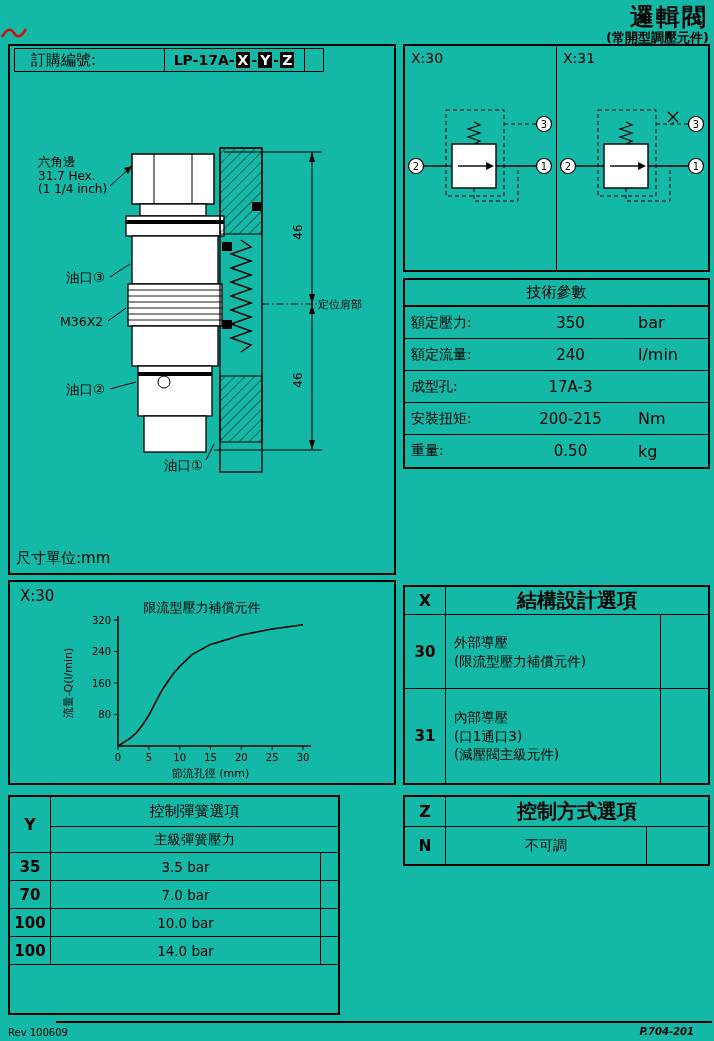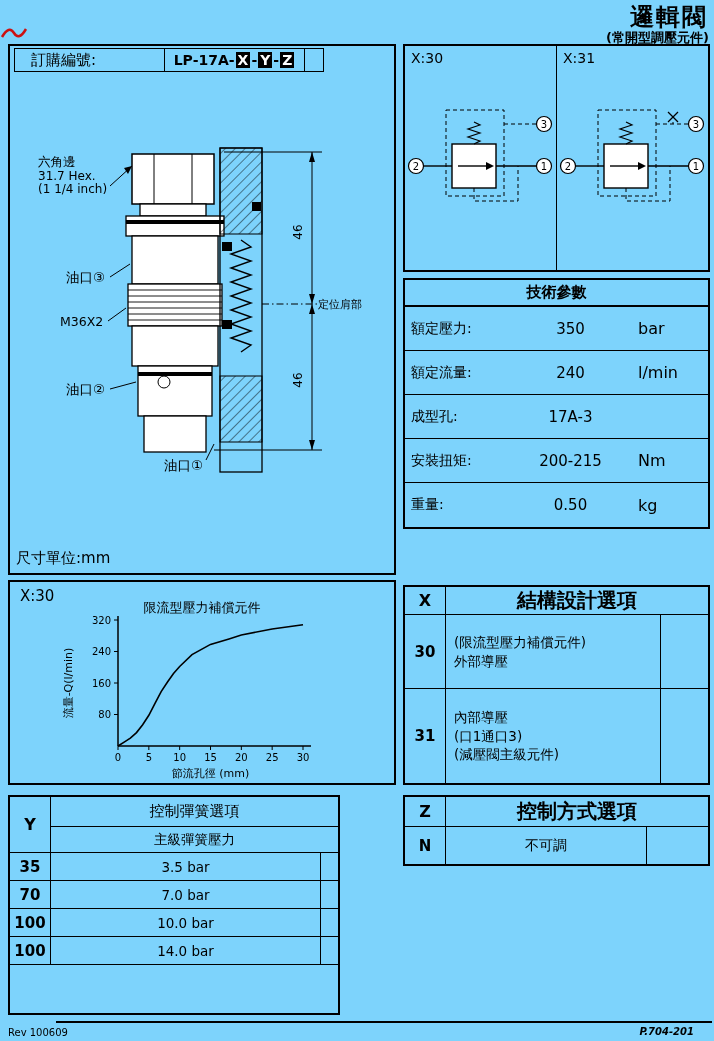"邏輯閥" .page { background: #7dd3fc -> #14b8a6 }
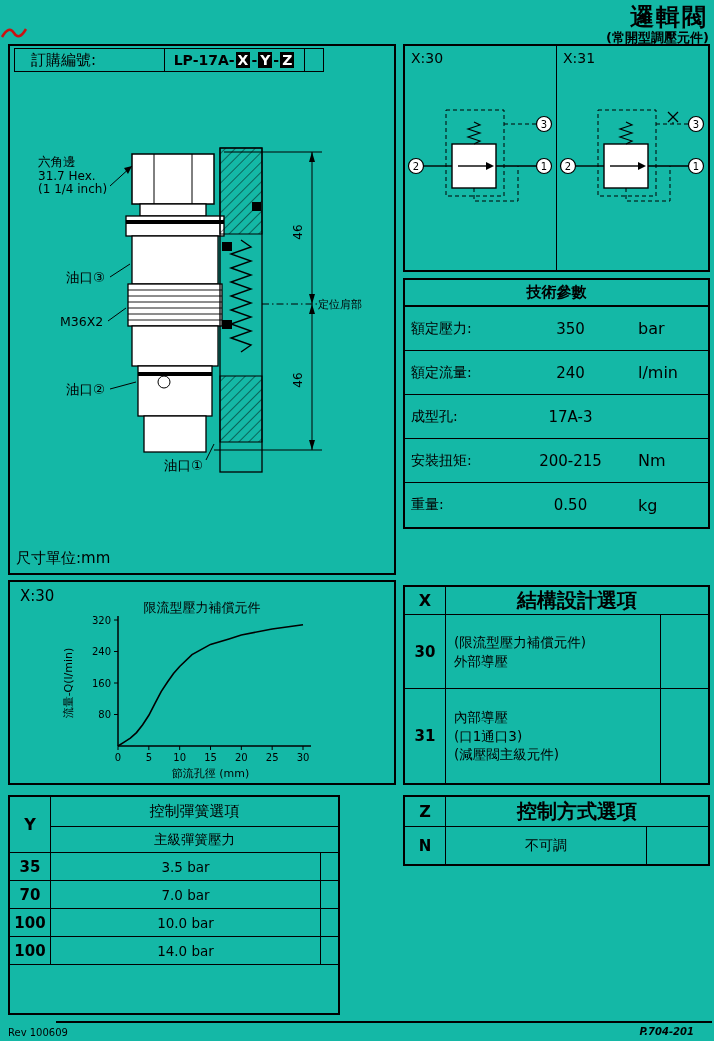"技術參數" .tech-title { font-weight: bold -> normal }
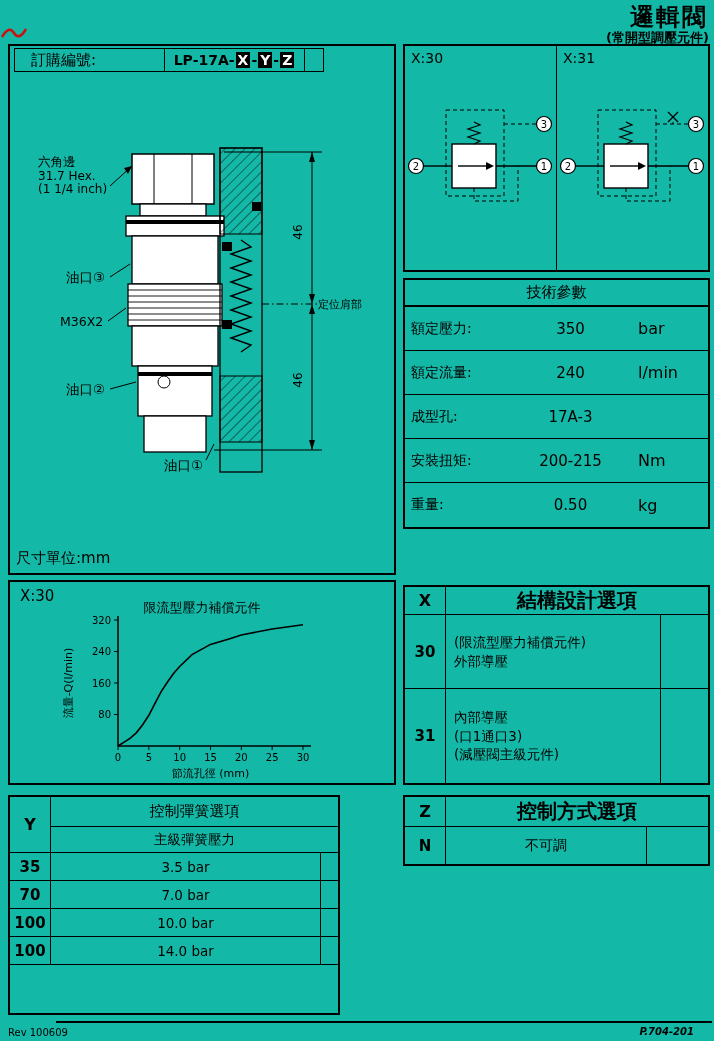"額定壓力:" .tech-row { height: 44px -> 32px }
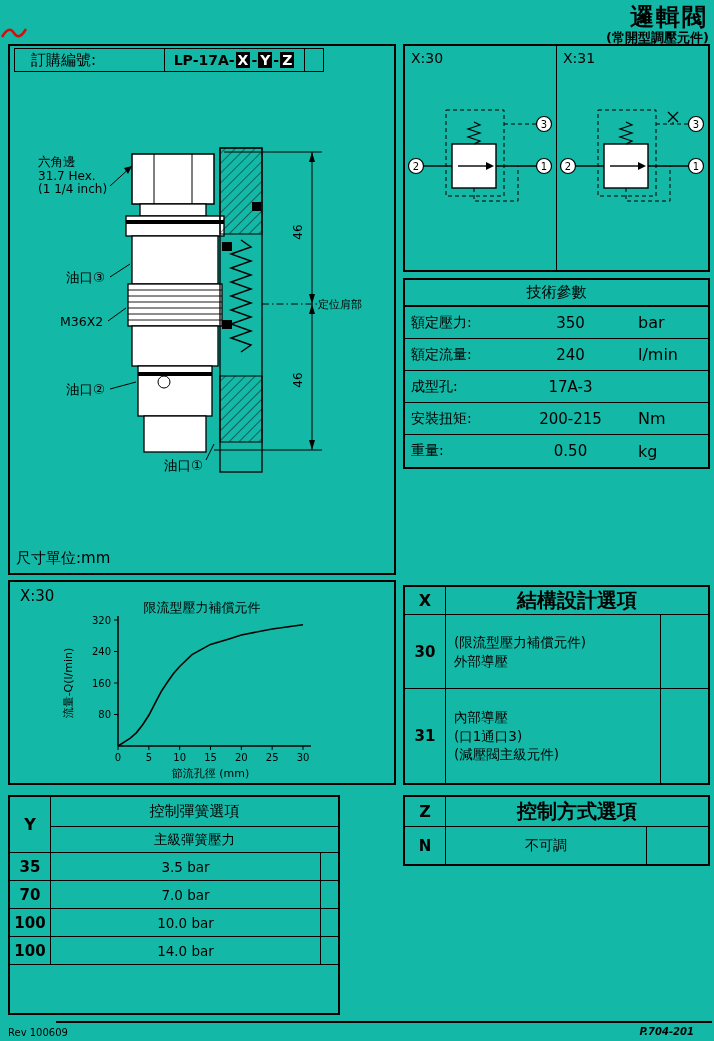"(限流型壓力補償元件)" span { order: before "外部導壓" -> after "外部導壓" }
